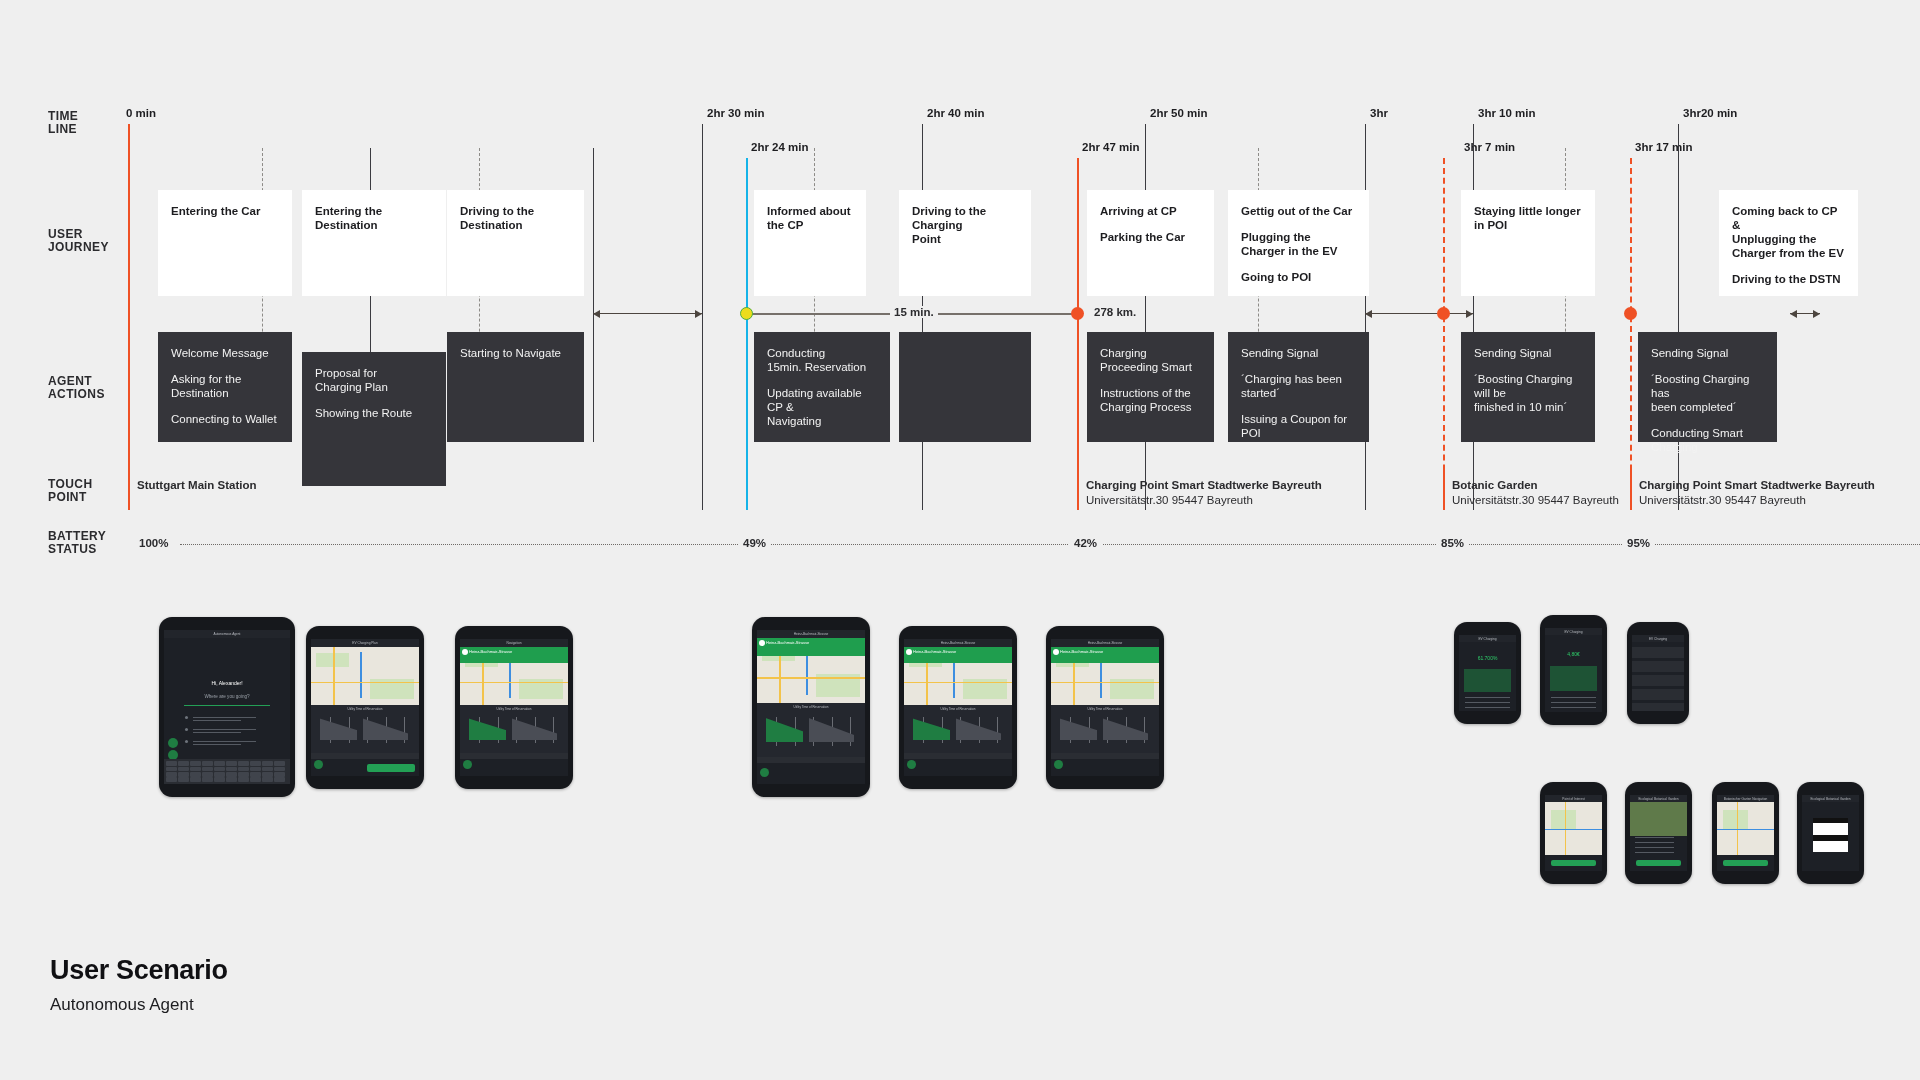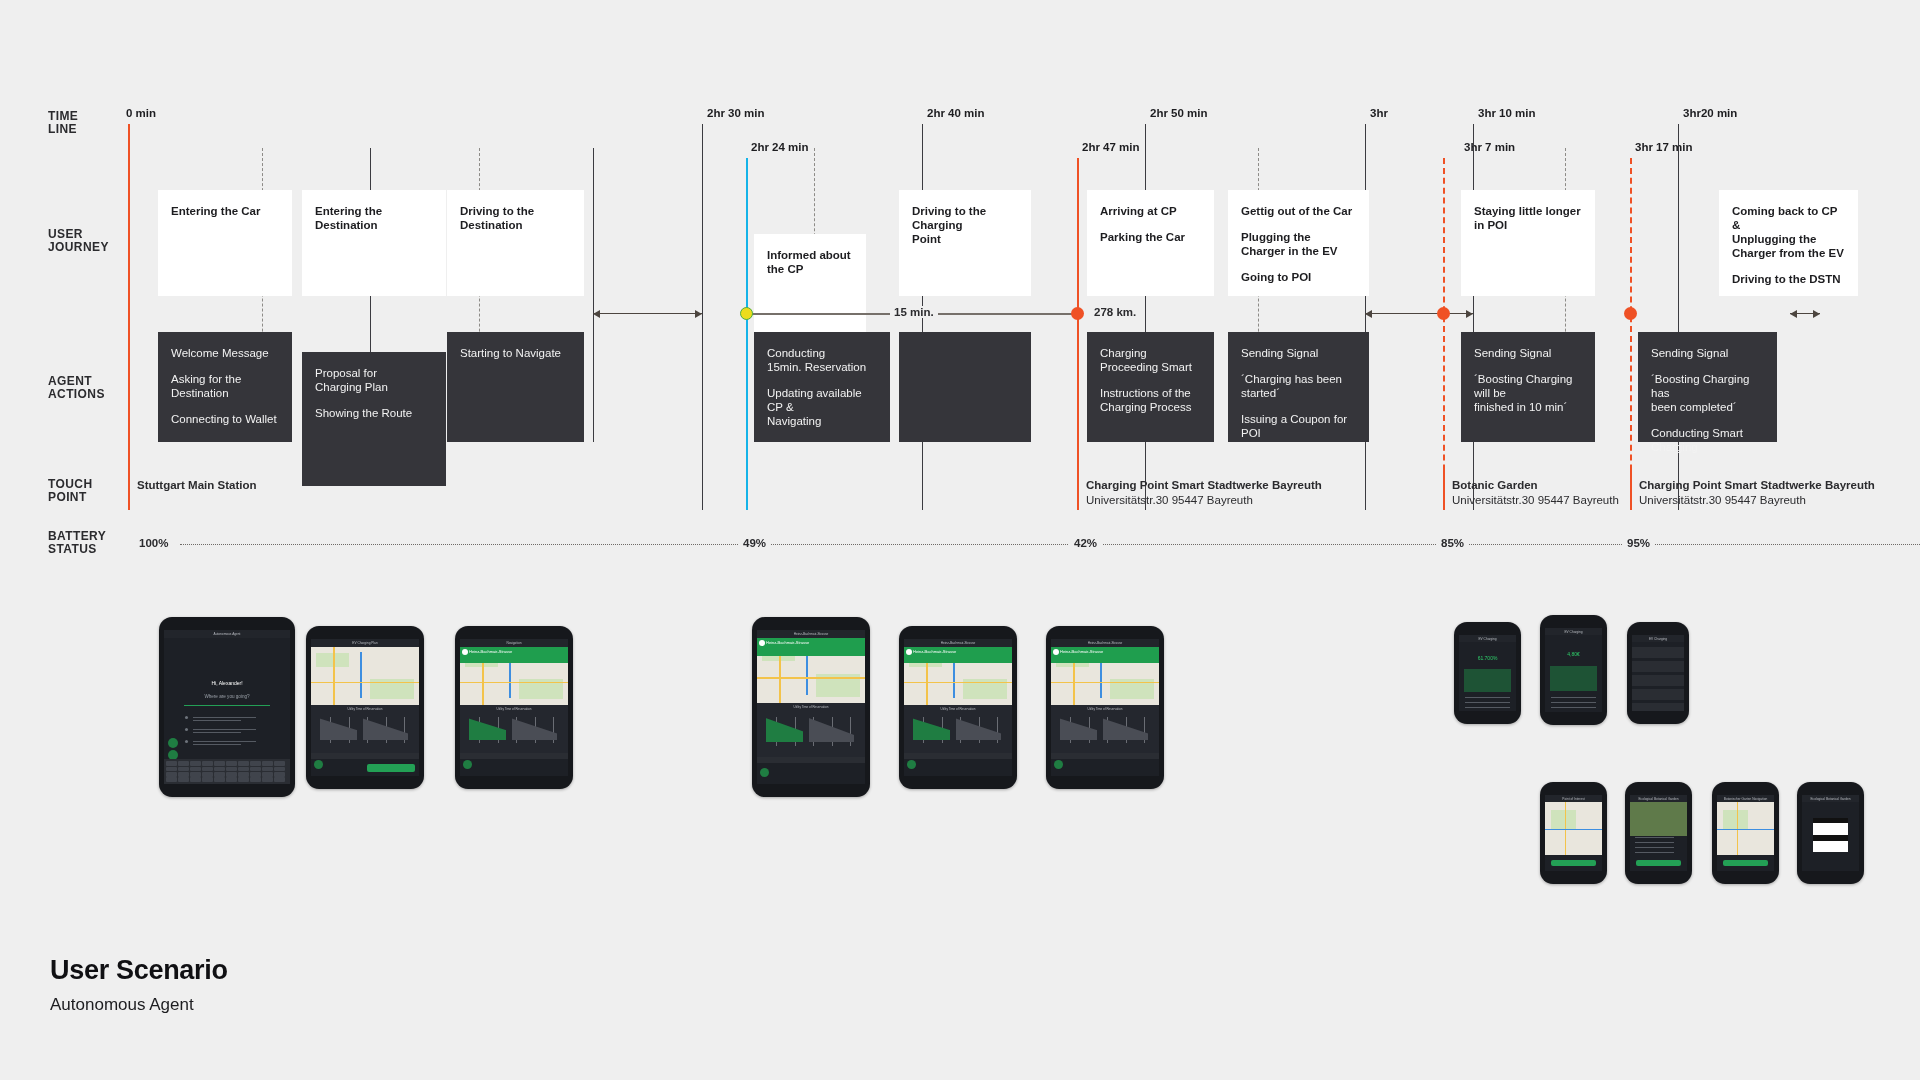"Informed about the CP" div.card { margin-top: 44px -> none }
